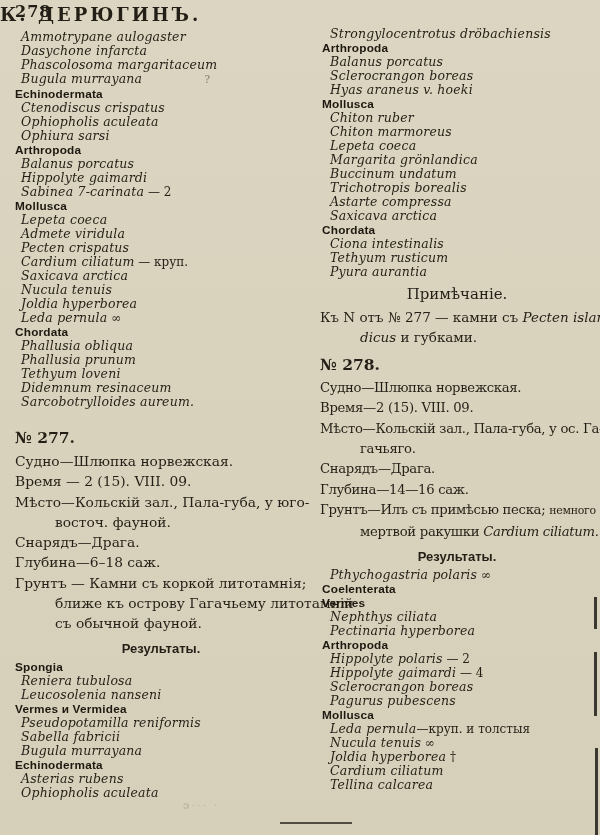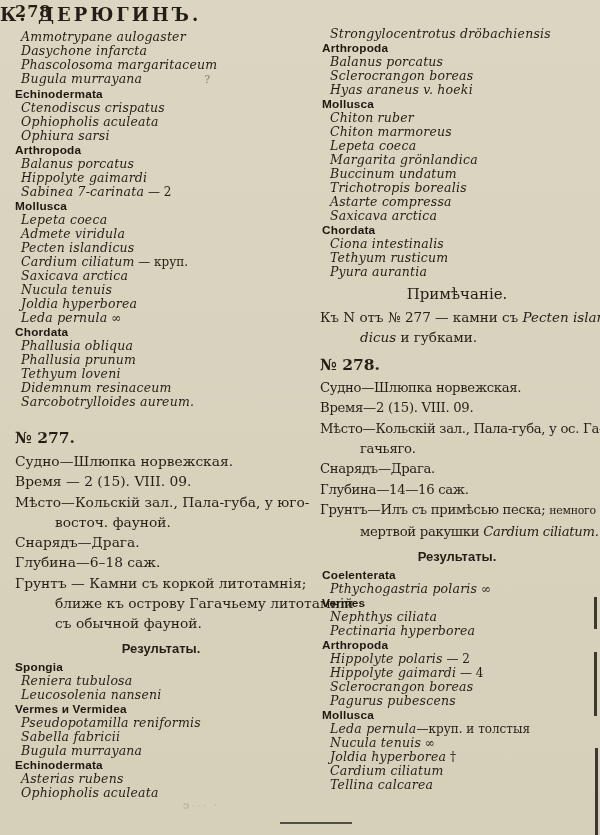"Pecten islandicus" span.lat { text: islandicus -> crispatus }
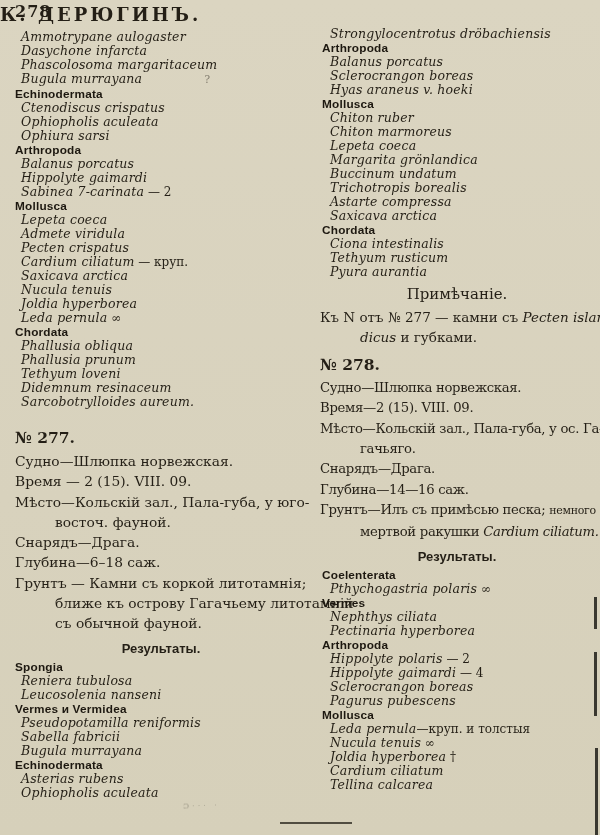"Coelenterata" div.line { order: before "Pthychogastria polaris ∞" -> after "Pthychogastria polaris ∞" }
